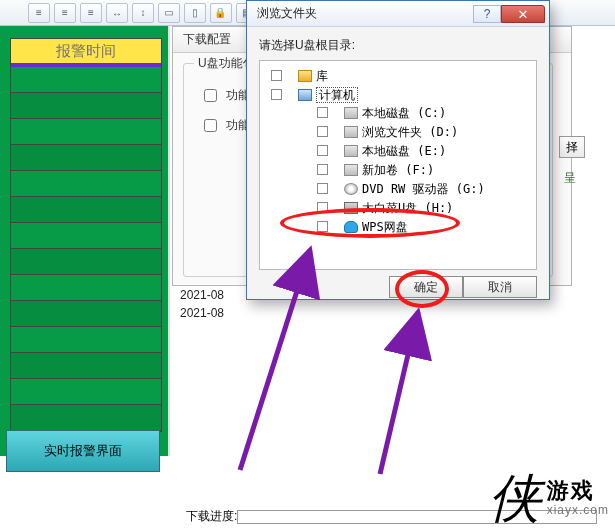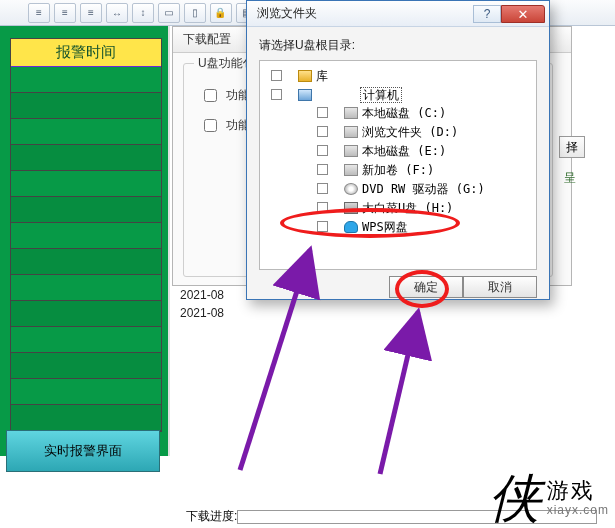"报警时间" .alarm-header { border-bottom: 1px solid #6d28d9 -> 4px solid #6d28d9; color: #14532d -> #737373 }
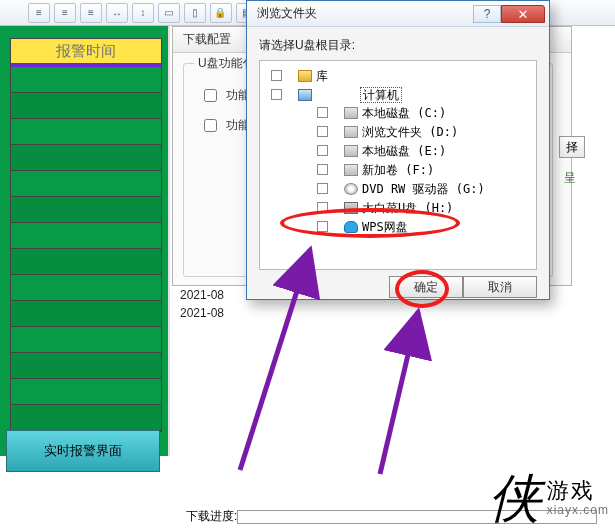"计算机" .selected-text { margin-left: 44px -> none }
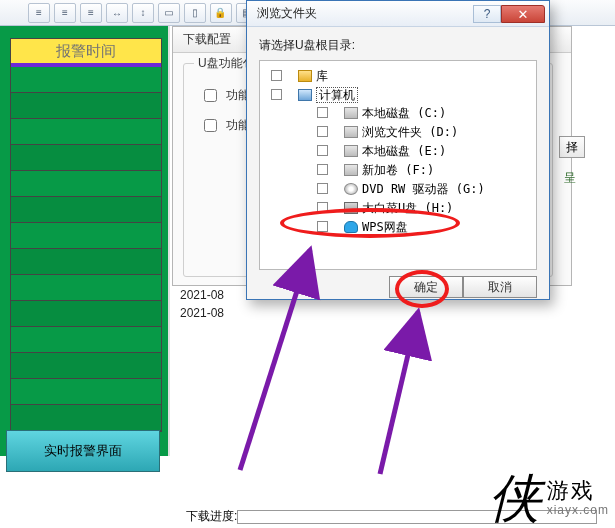"游戏" .logo-cn { font-weight: 400 -> 700 }
